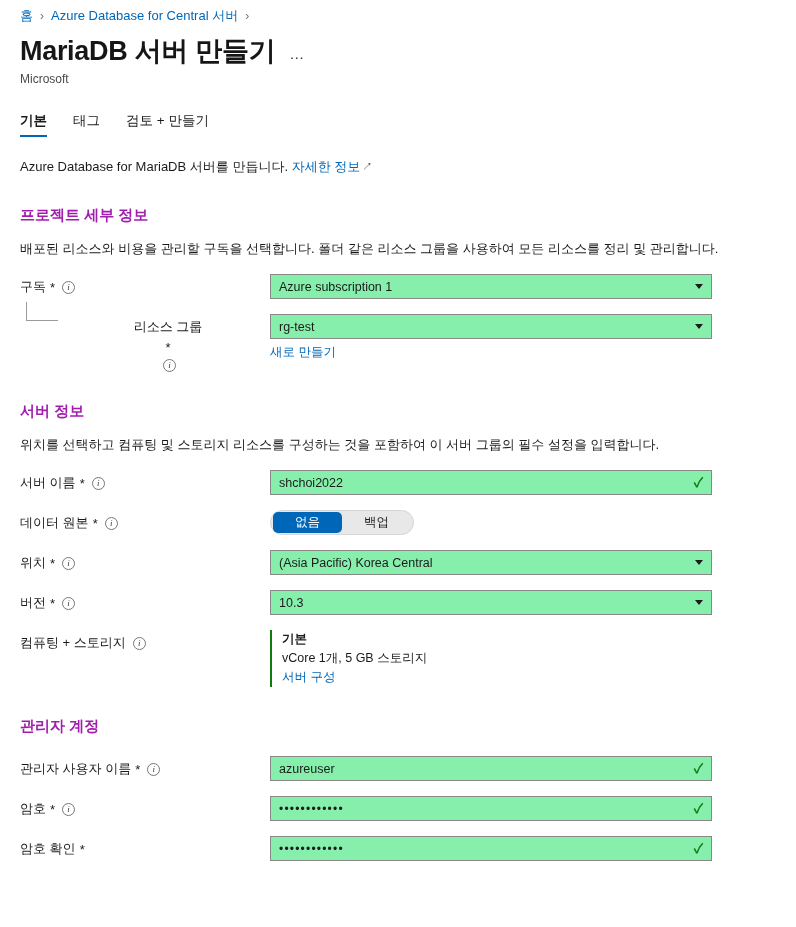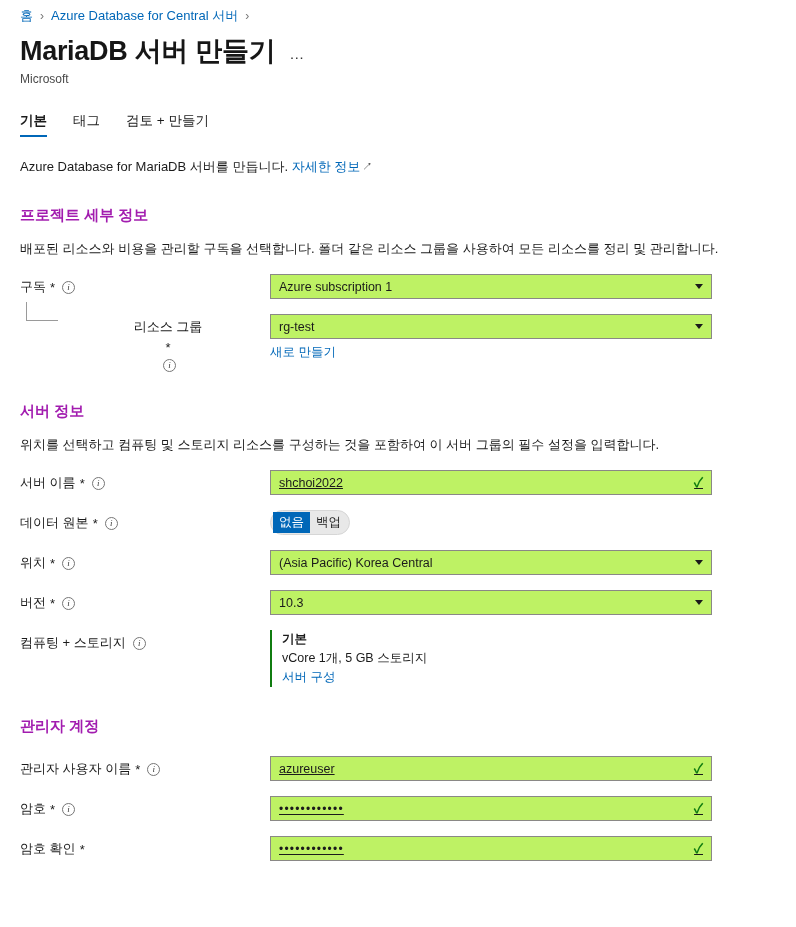"Azure subscription 1" .control { background: #bef264 -> #86efac }
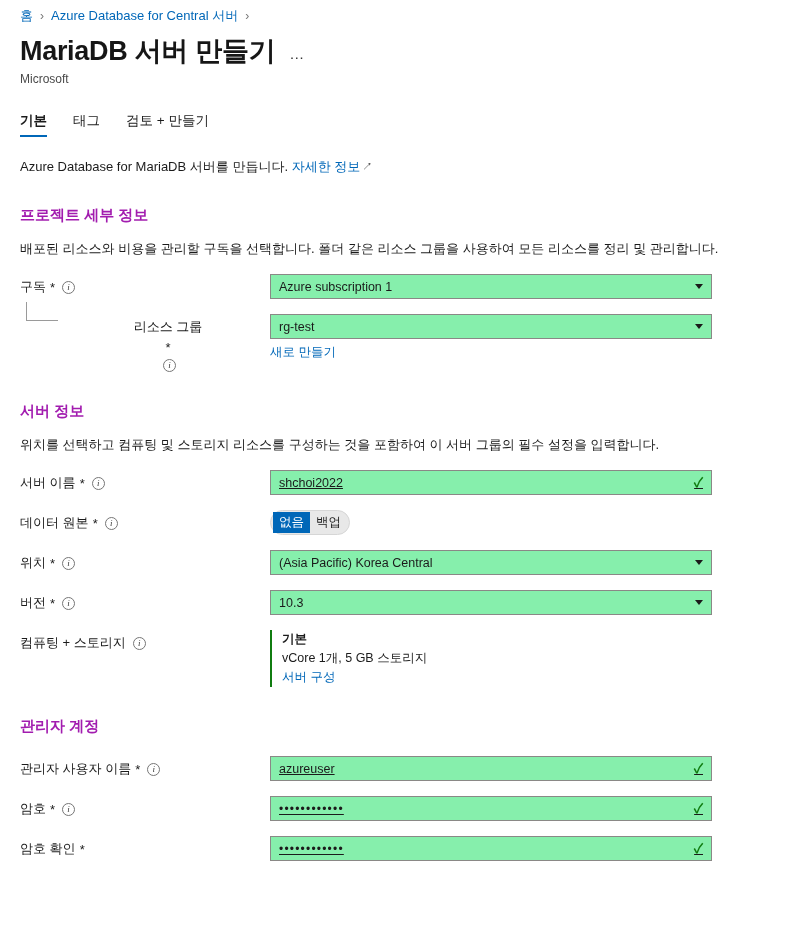"shchoi2022" .control.valid { text-decoration: underline -> none }
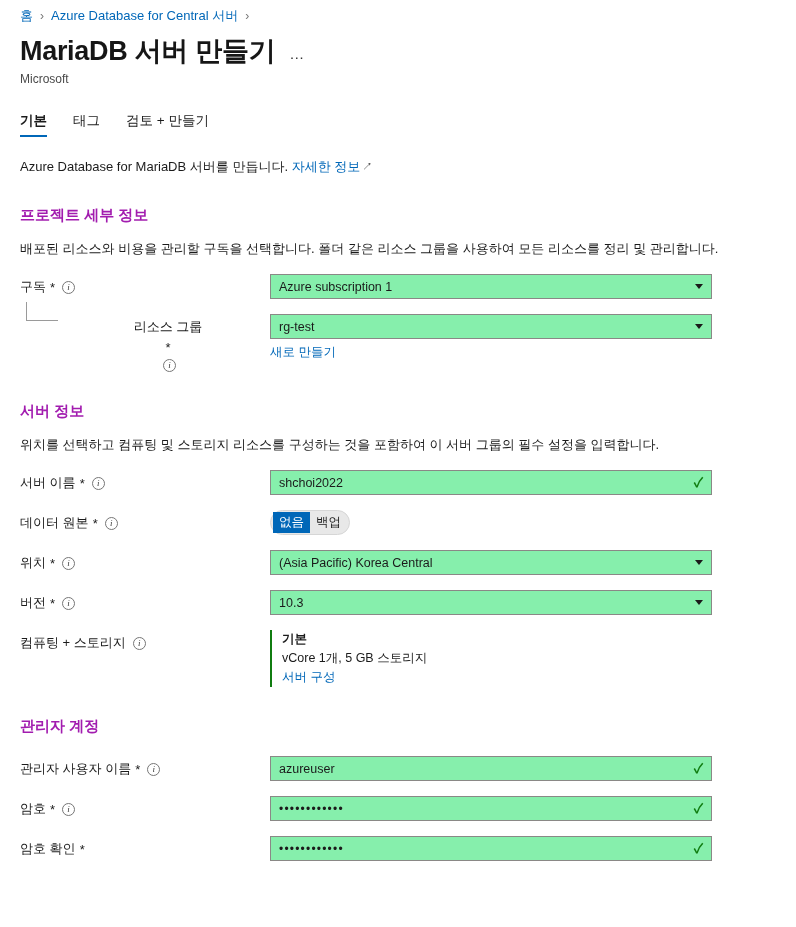"없음" .pill { border-radius: 0 -> 5px; padding: 0 6px -> 0 22px }
